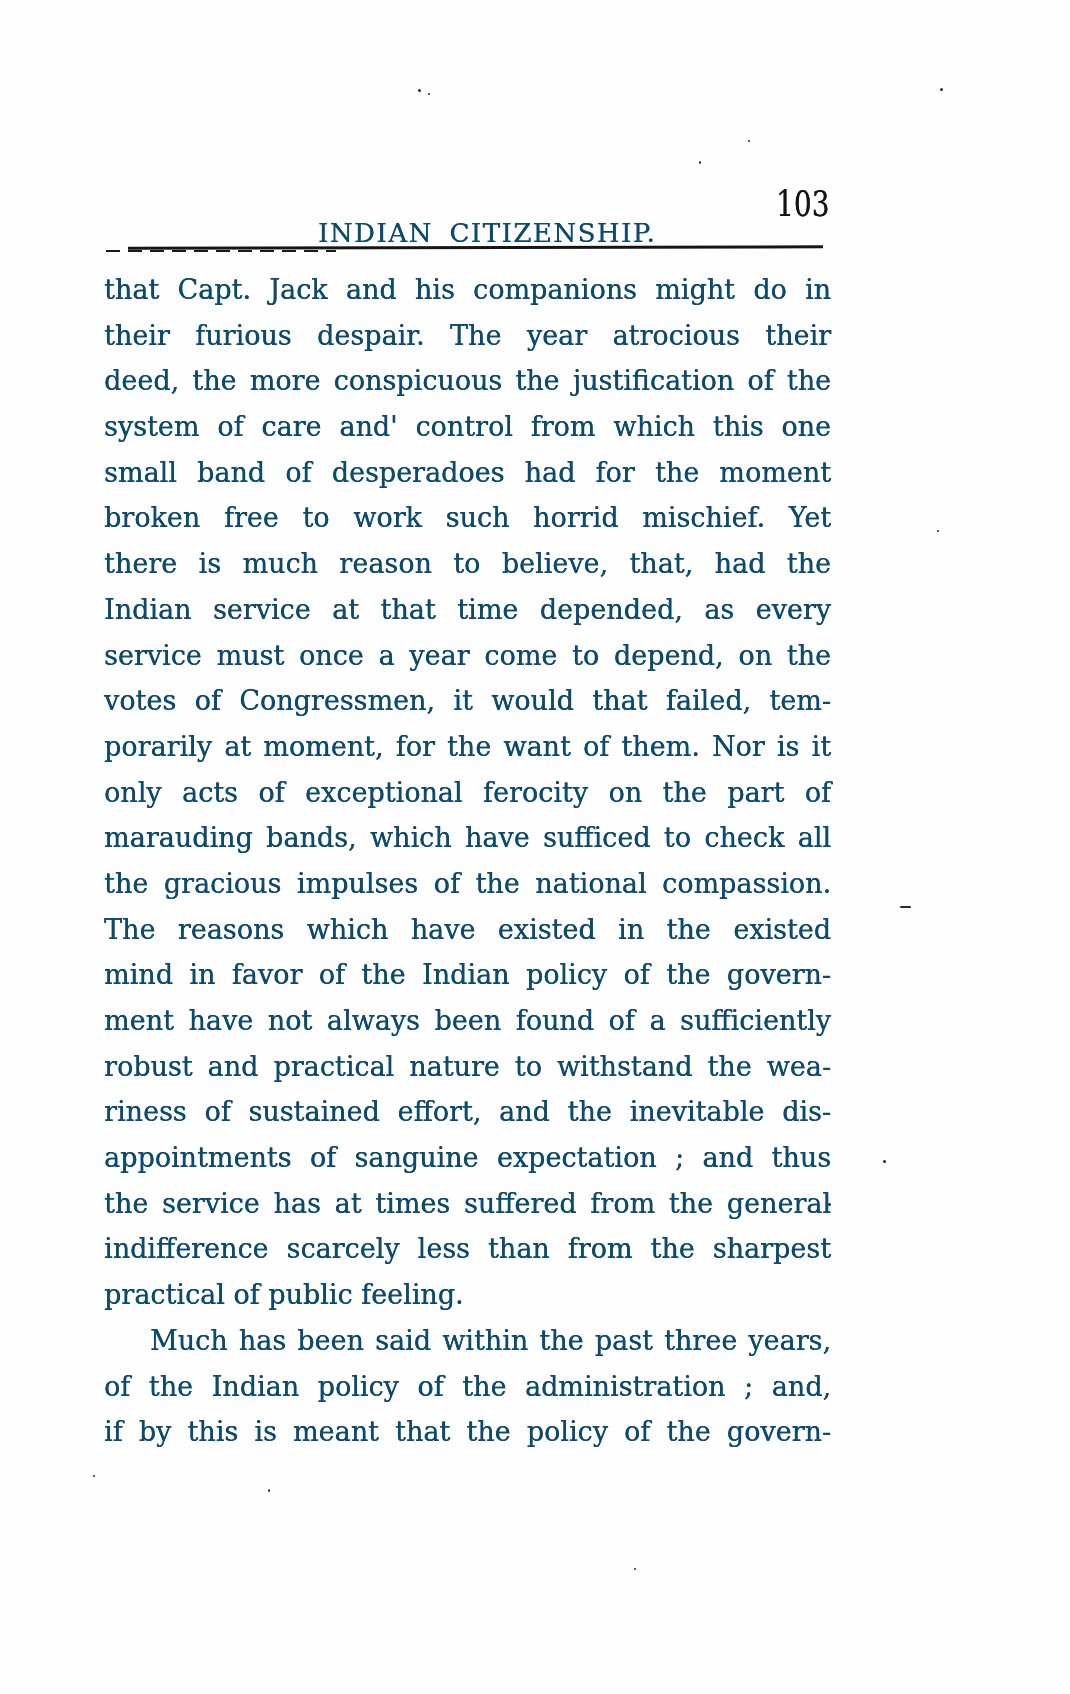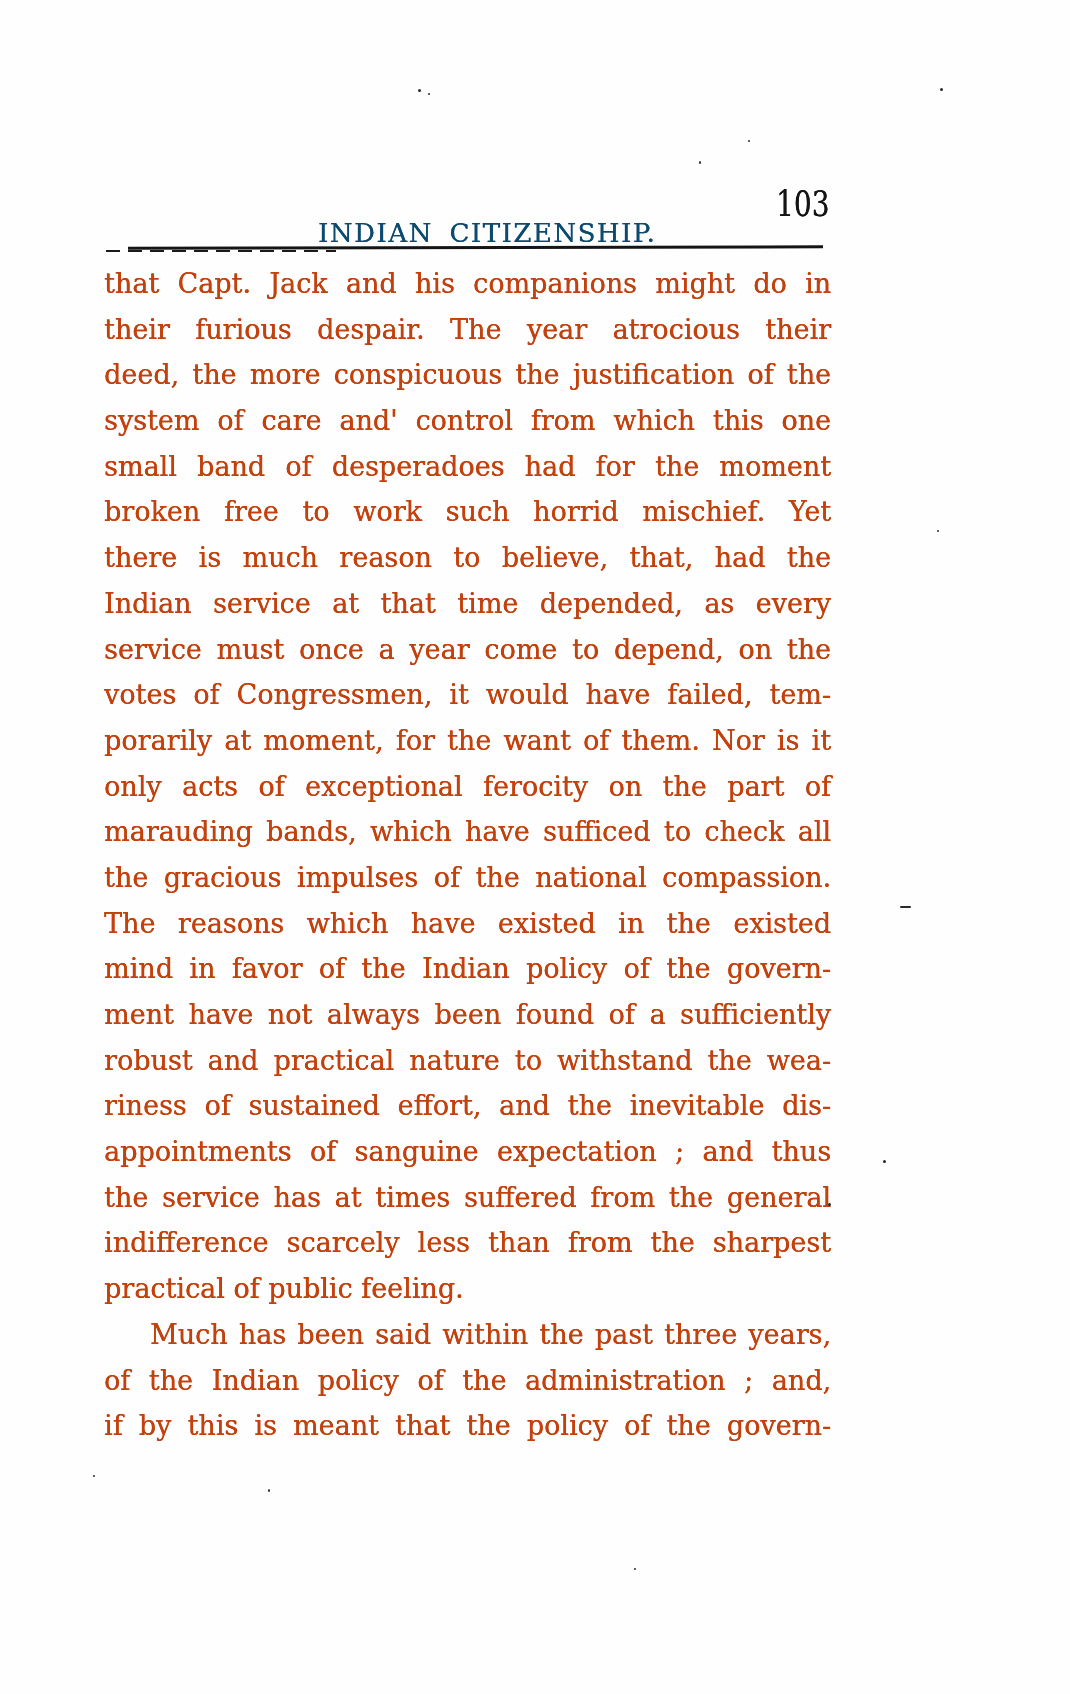"that Capt. Jack and his" .body-text { color: #c2410c -> #0c4a6e; top: 261px -> 267px }
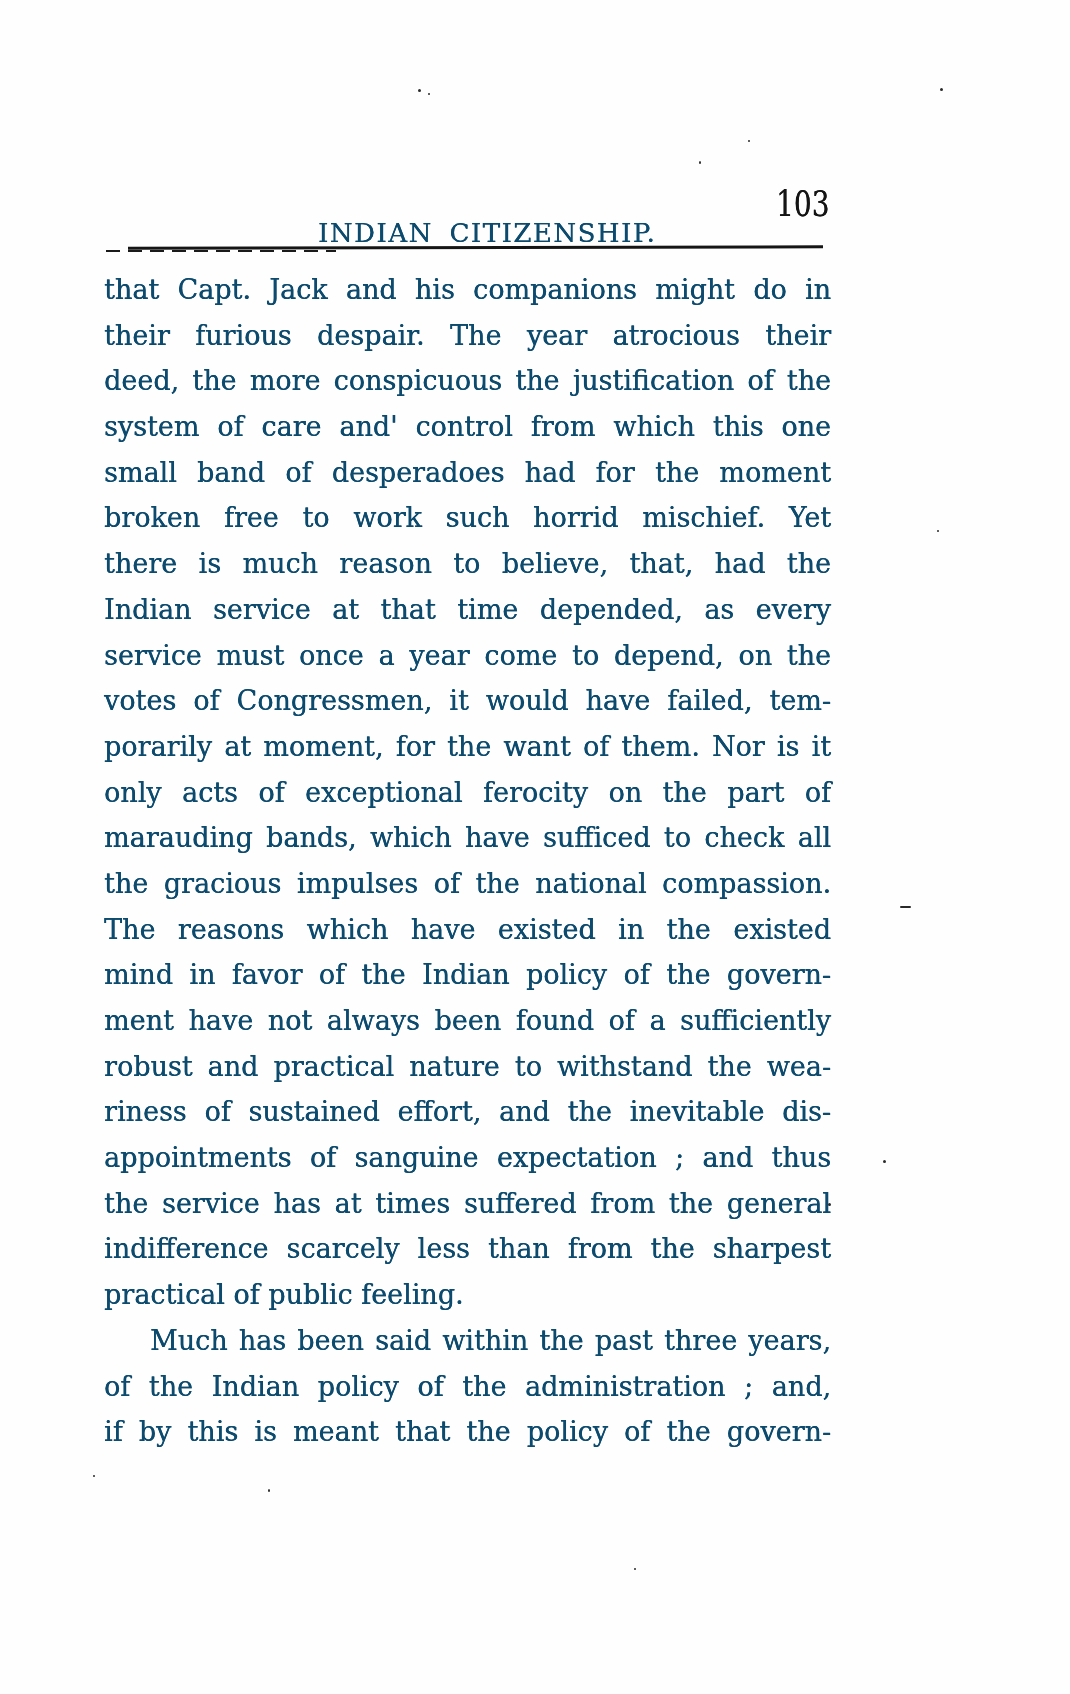"votes of Congressmen, it would" div.line { text: have -> that }
